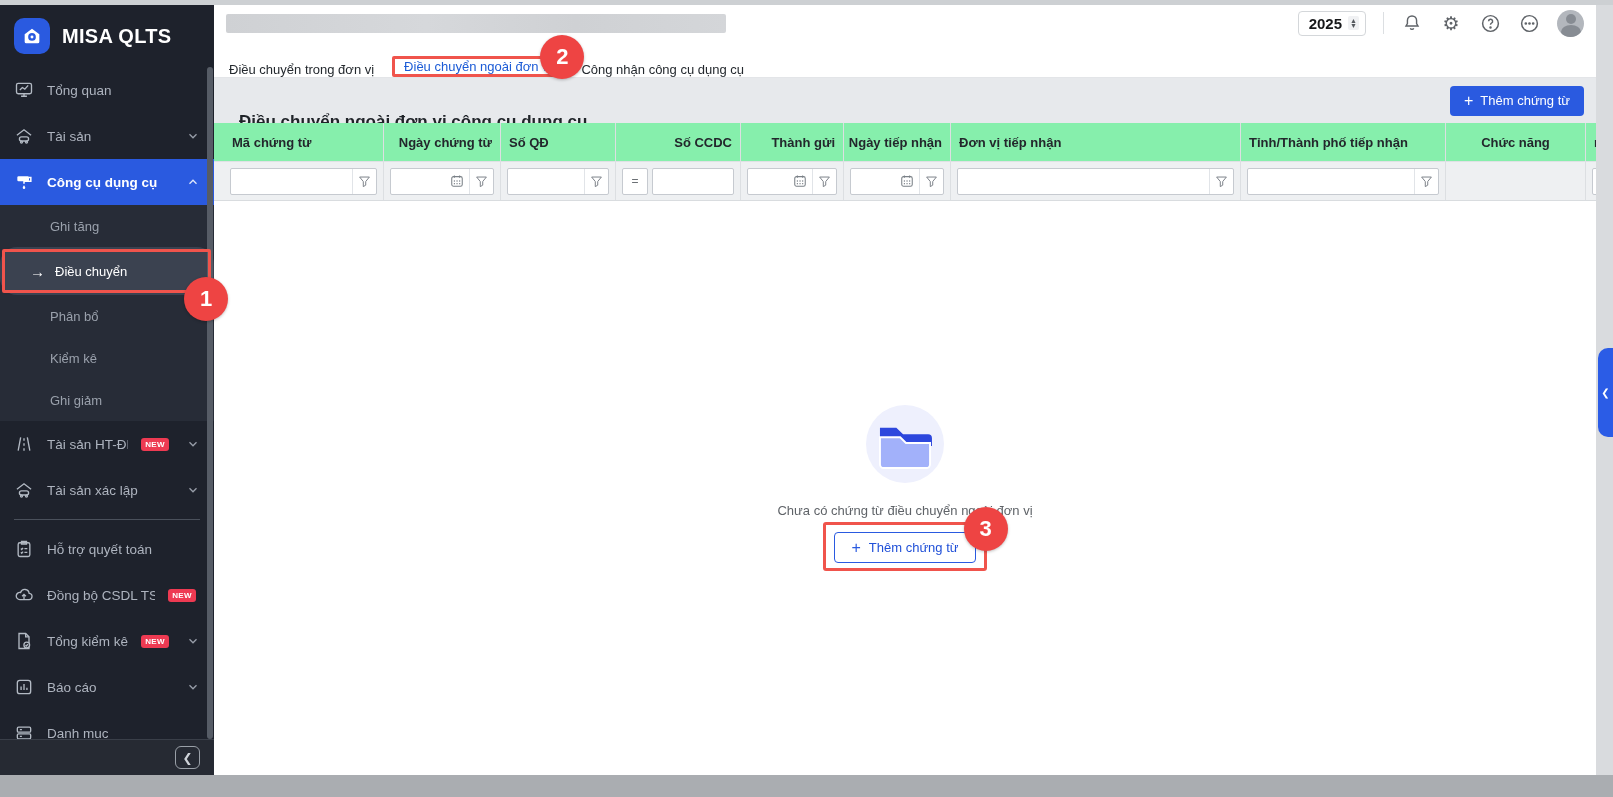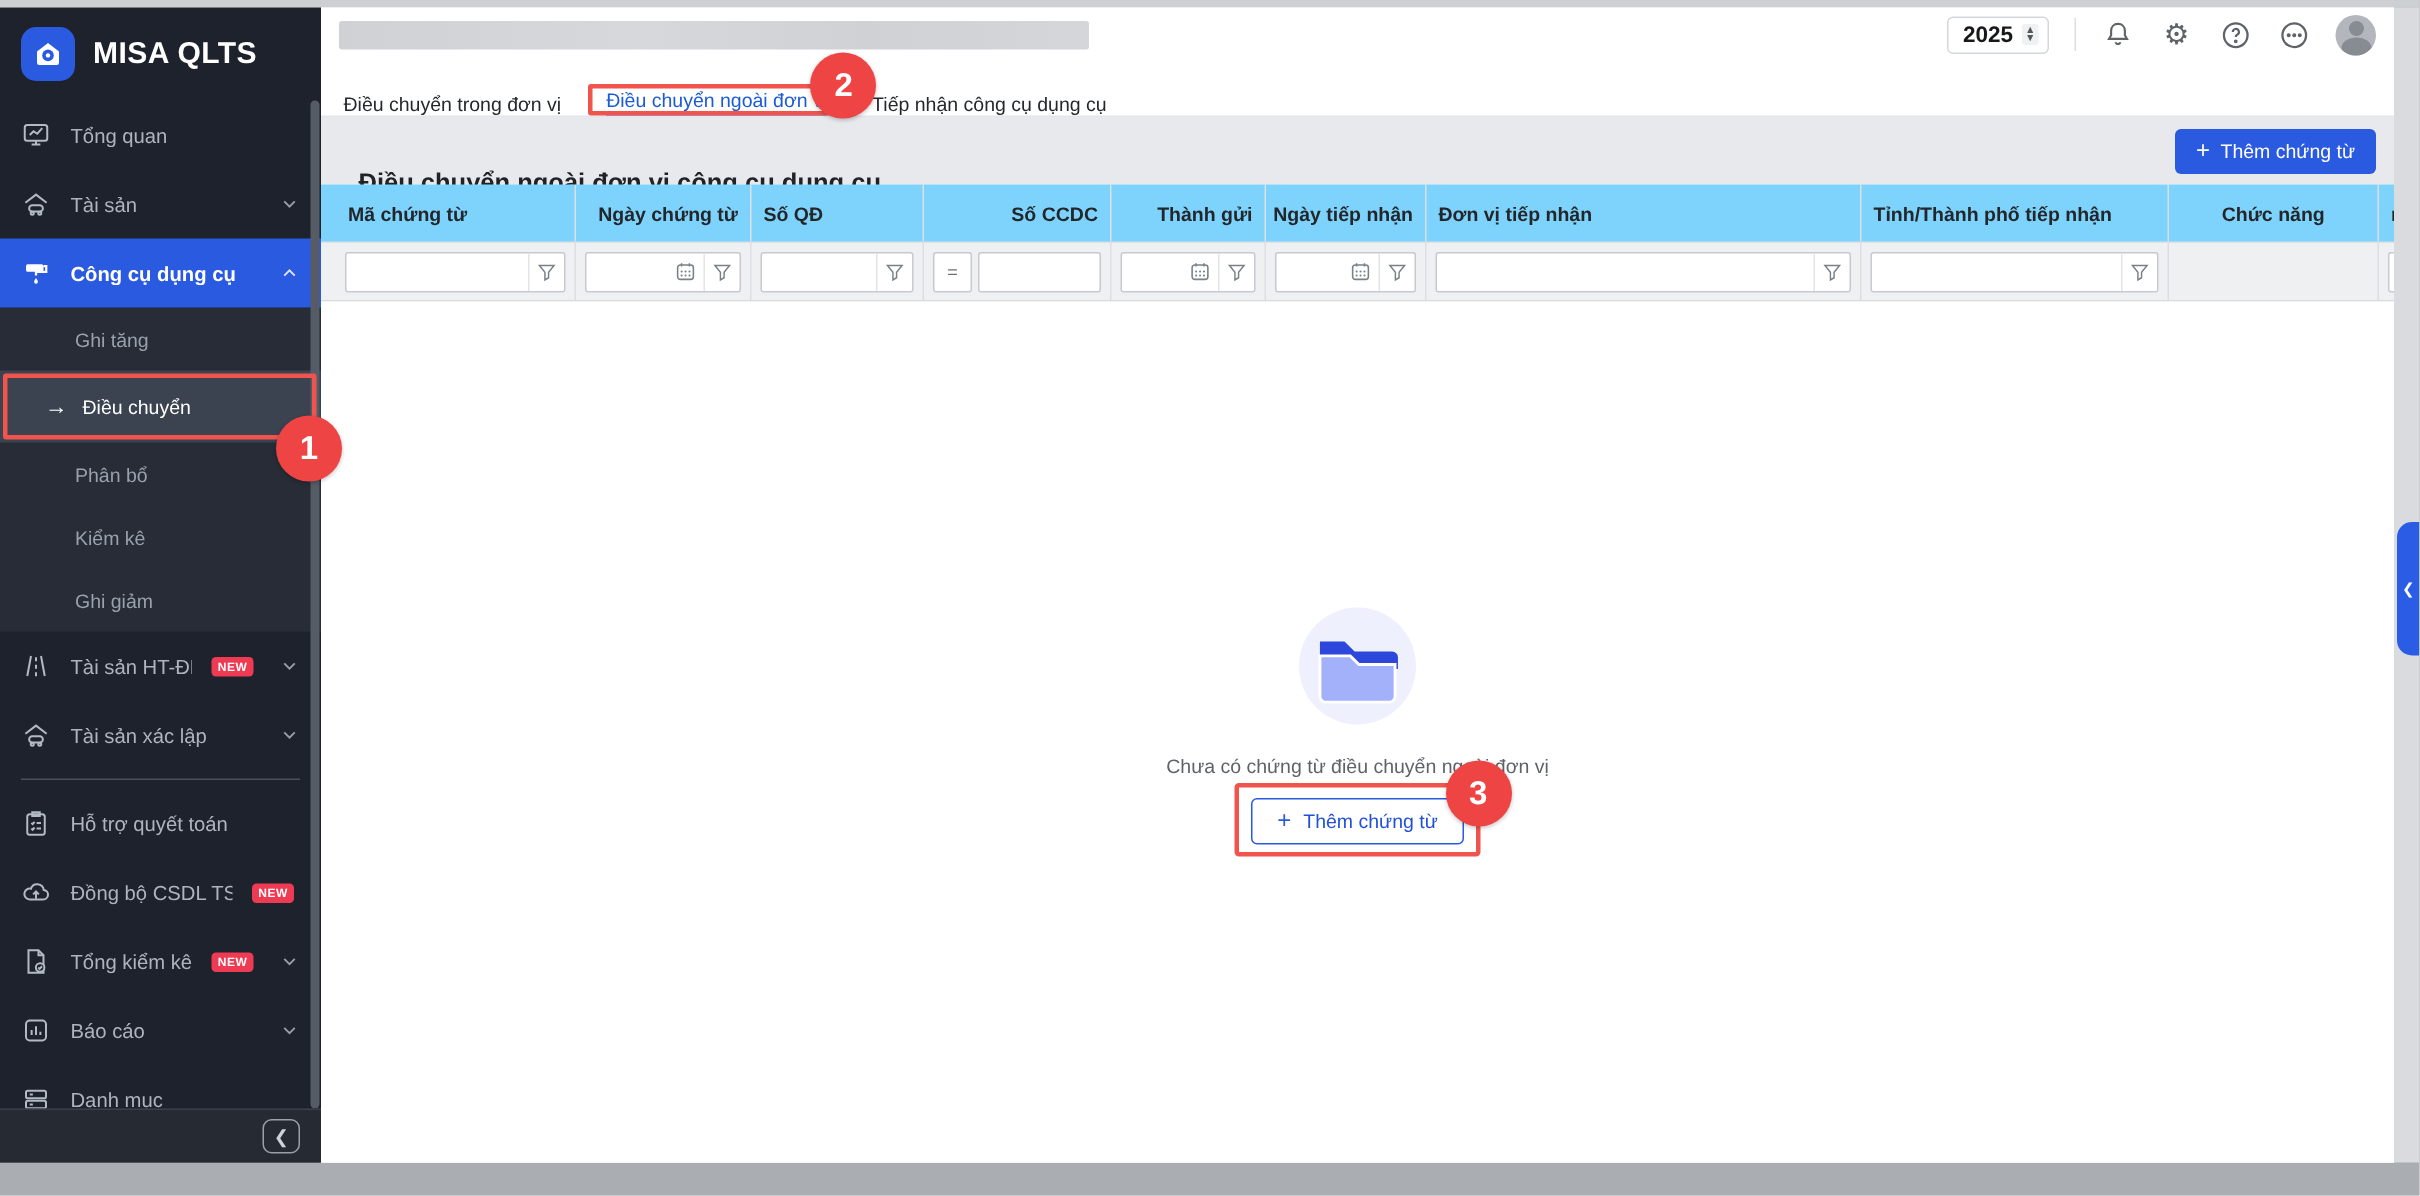"Tiếp nhận công cụ dụng" span { text: Tiếp -> Công }
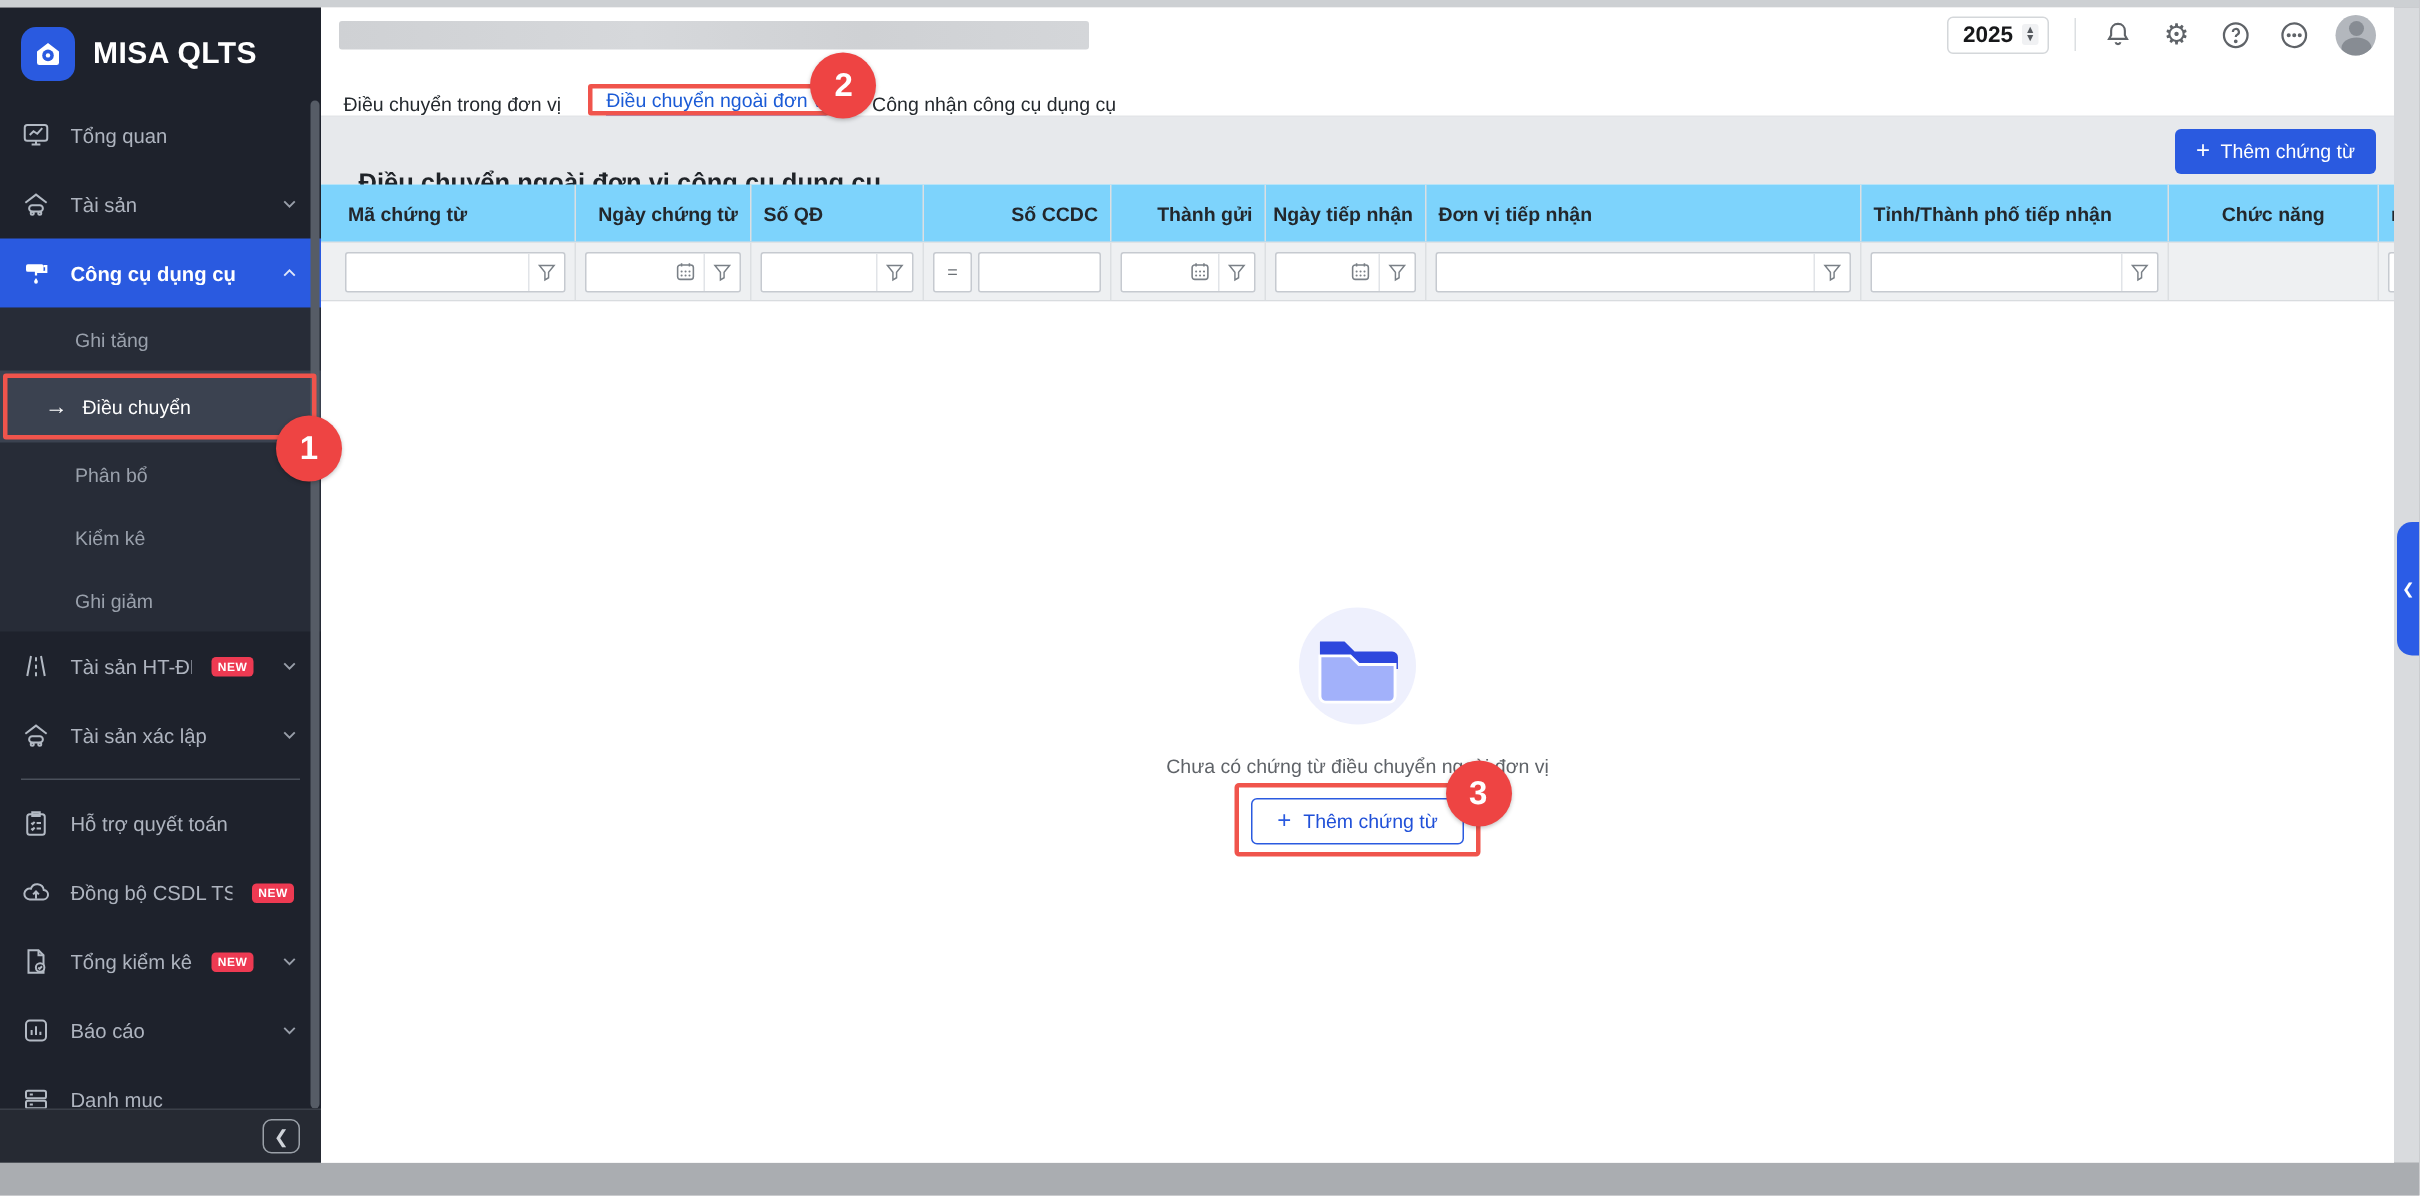"Mã chứng từ" .table-head { background: #7dd3fc -> #86efac }
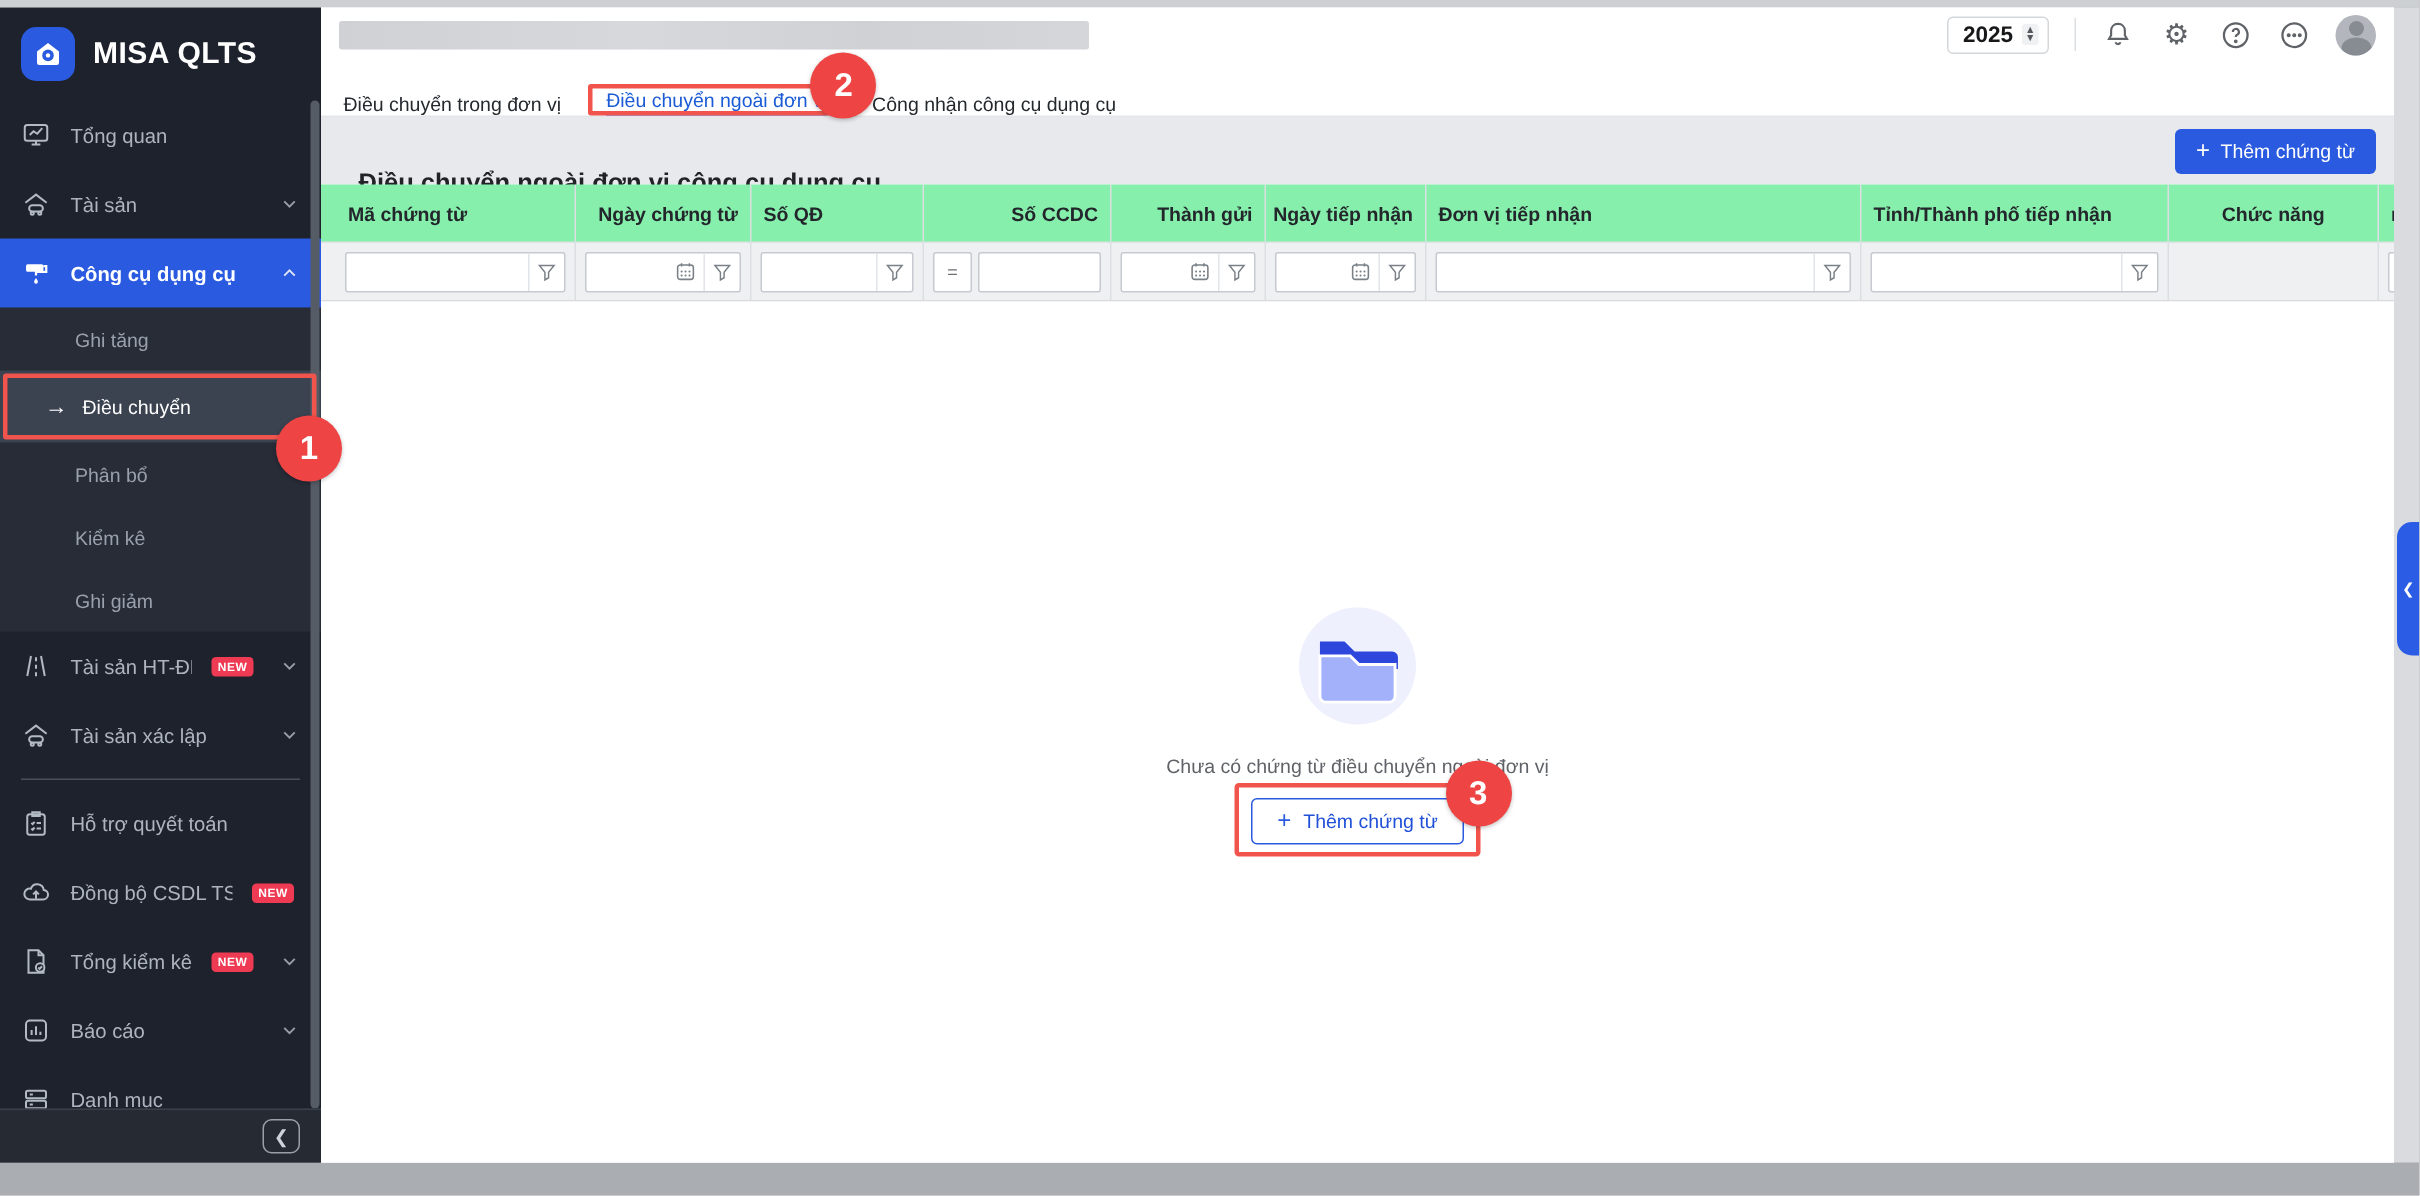"Ghi tăng" .sub-item { border-radius: none -> 17px }
